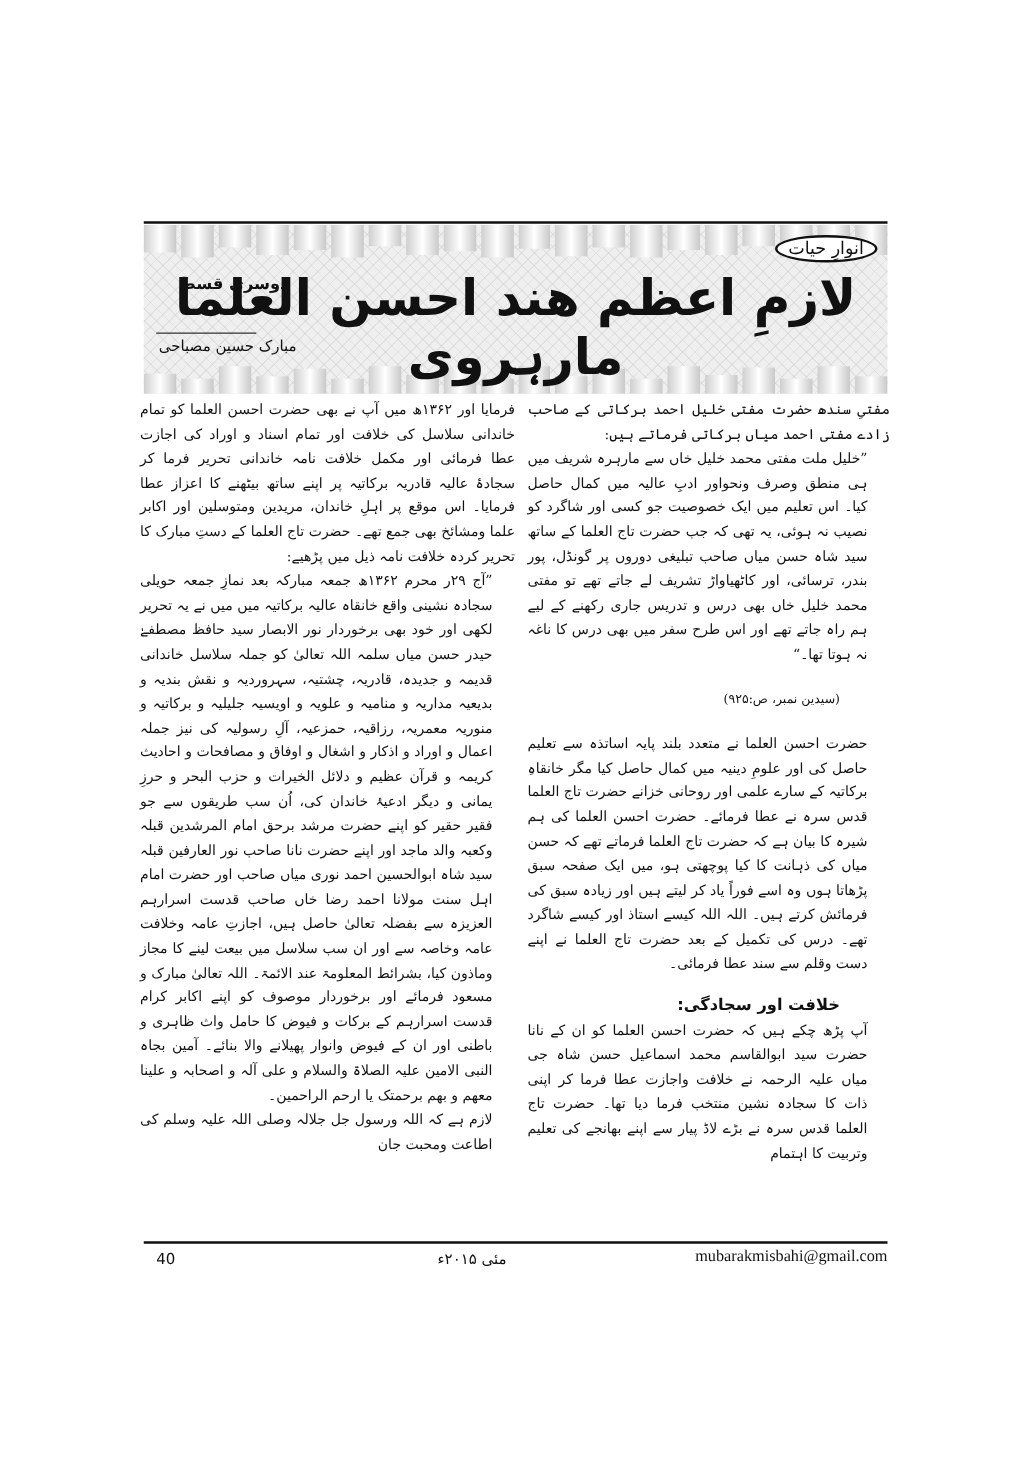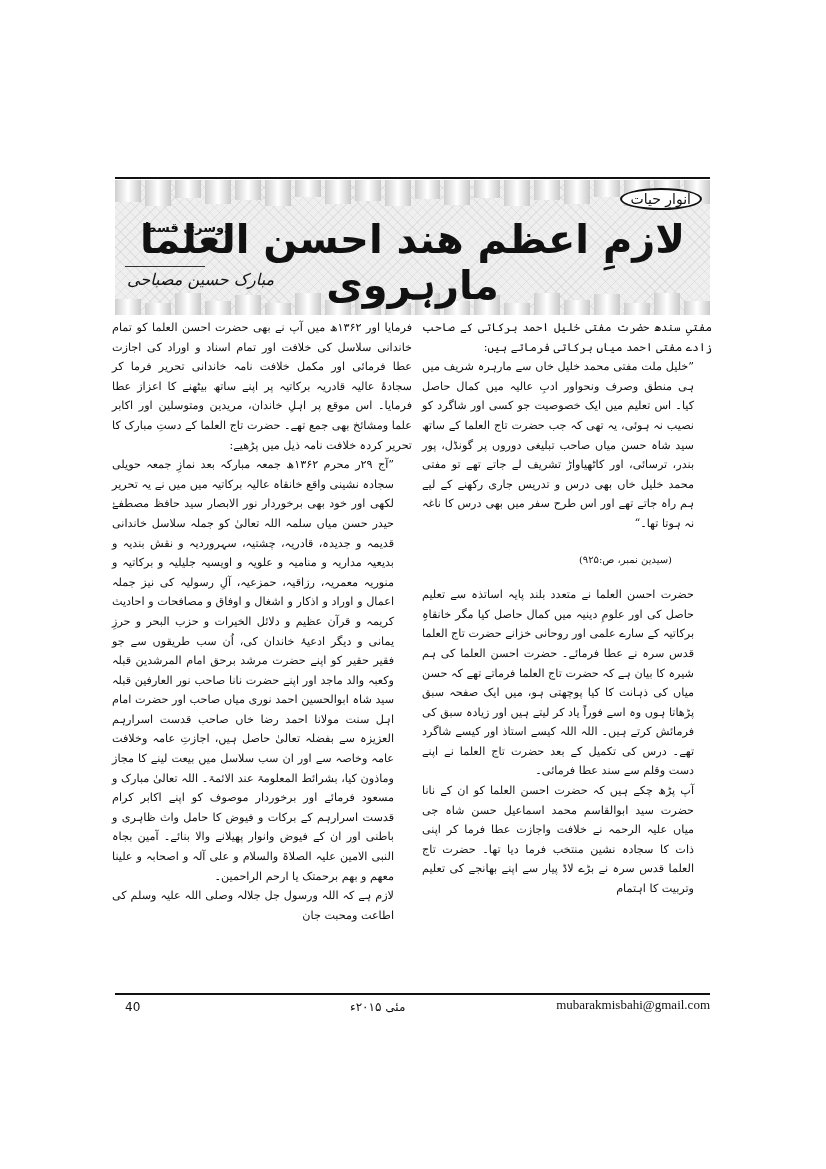"مبارک حسین مصباحی" .author { font-size: 16px -> 12px; font-style: italic -> none }
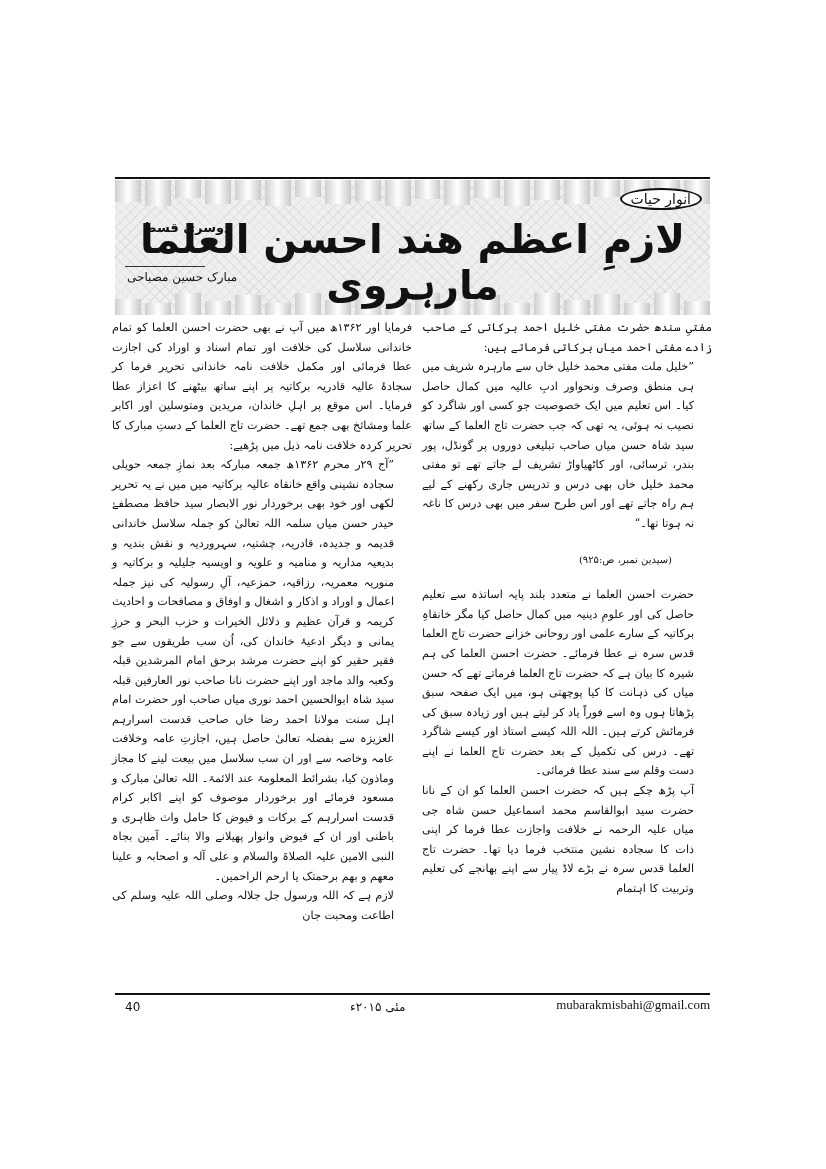"خلافت اور سجادگی:" p.heading { html: none -> <p>خلافت اور سجادگی:</p> }
